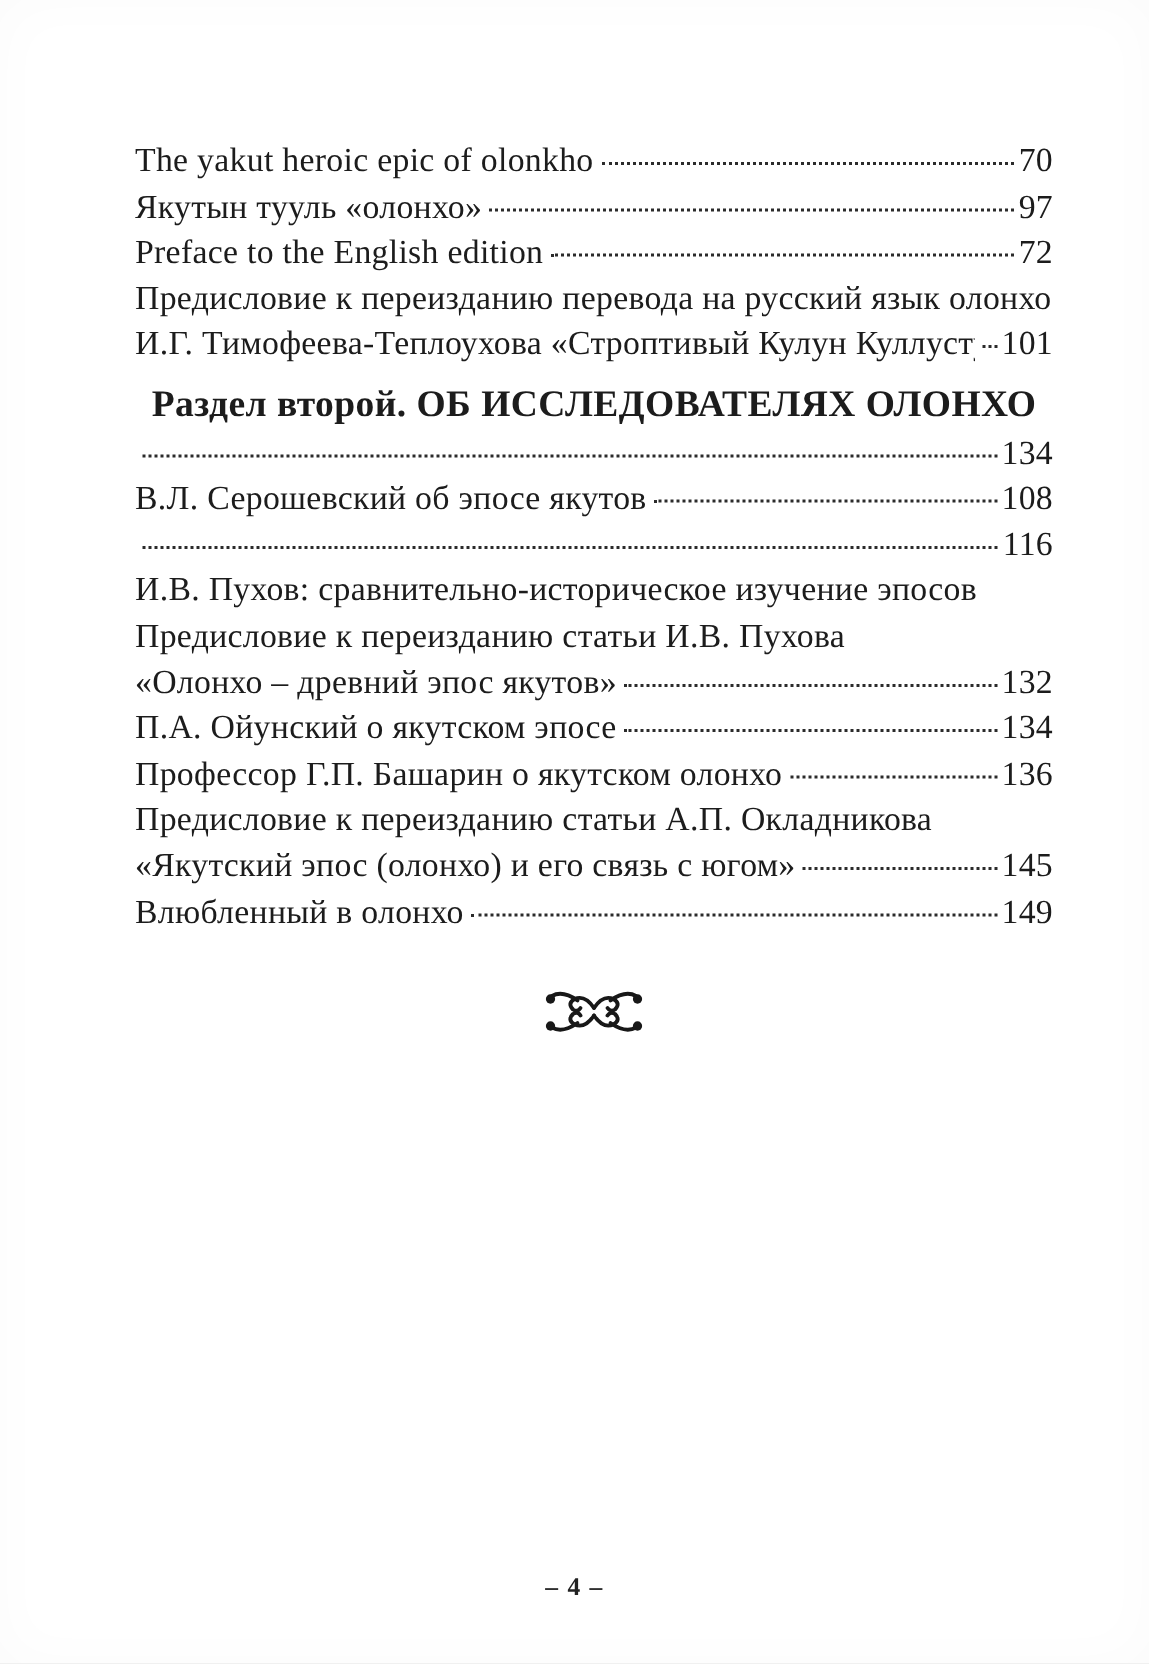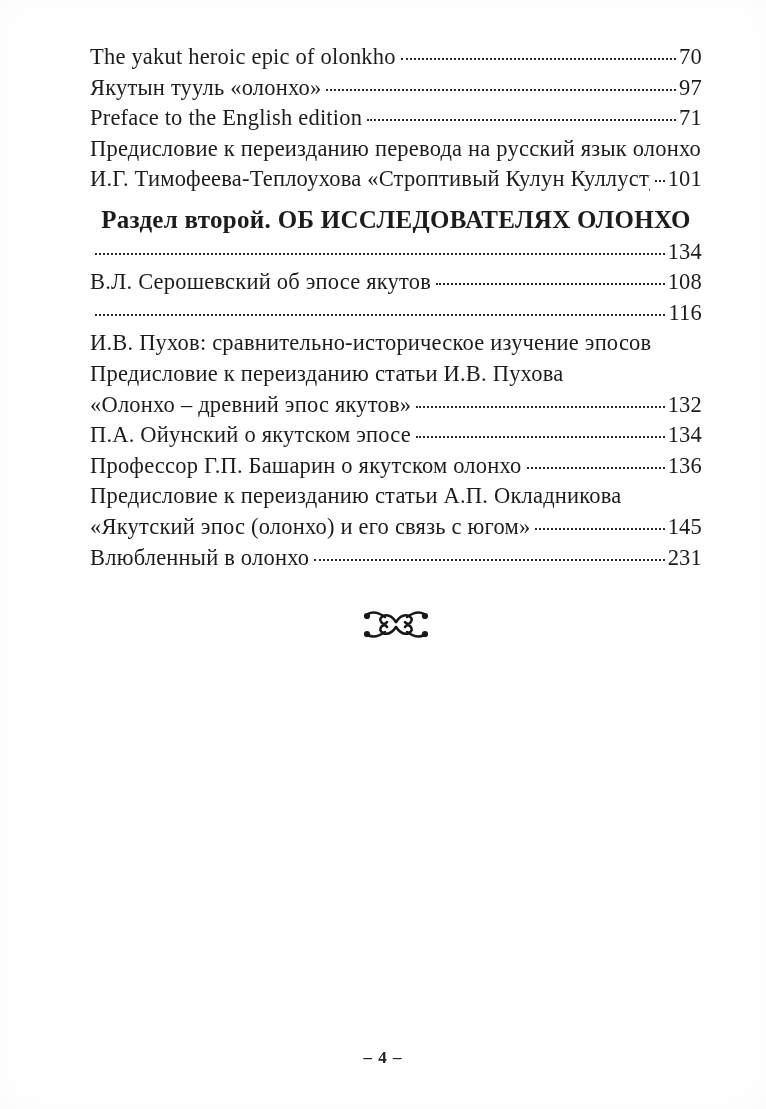"The yakut heroic epic of" .toc { padding: 42px 64px 0 90px -> 92px 64px 0 90px }
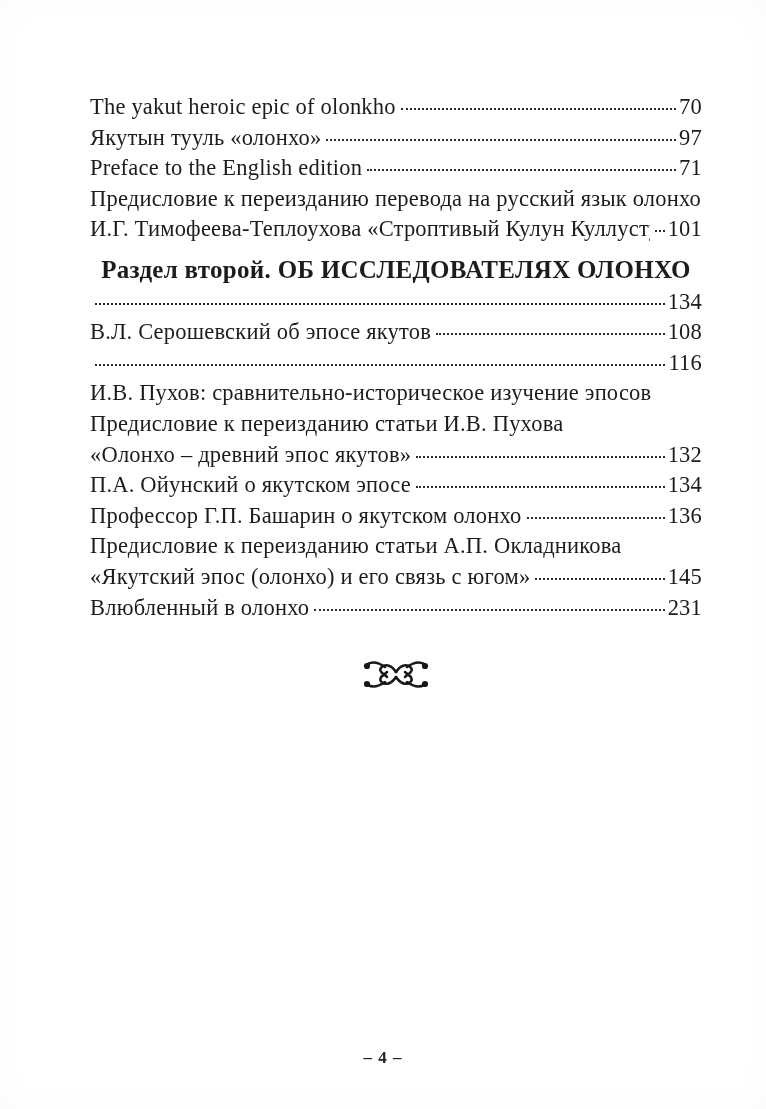"71" span.pagenum { text: 71 -> 72 }
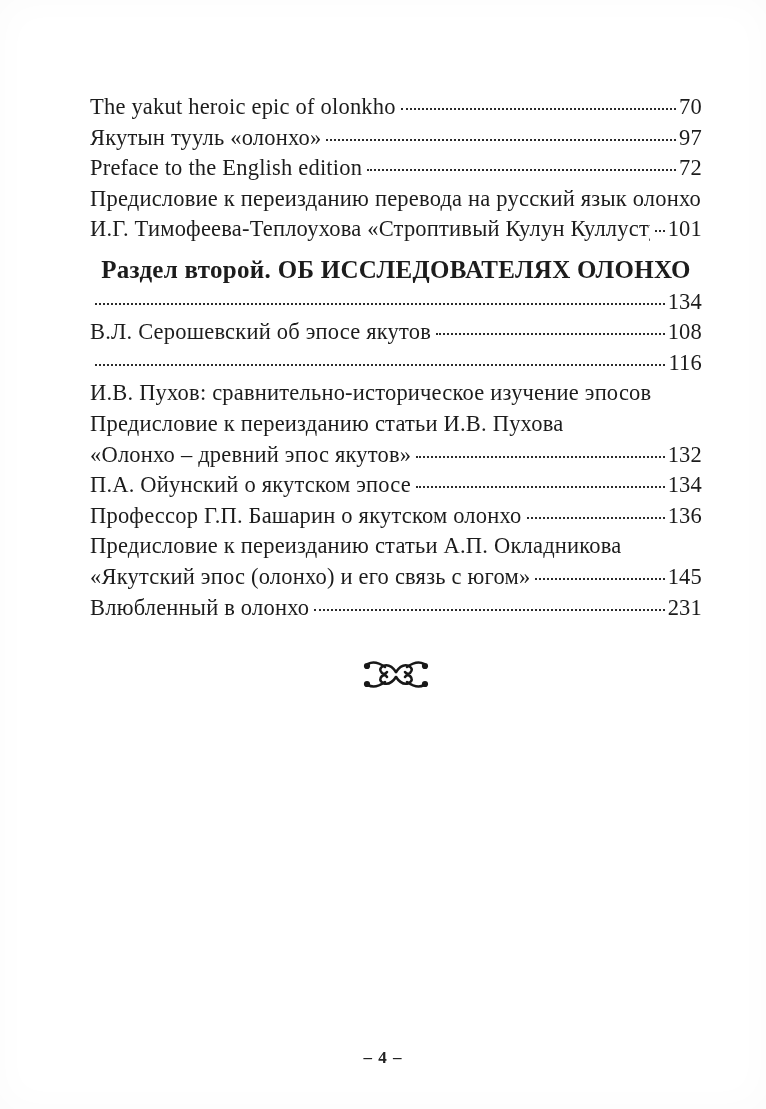"231" span.pagenum { text: 231 -> 149 }
